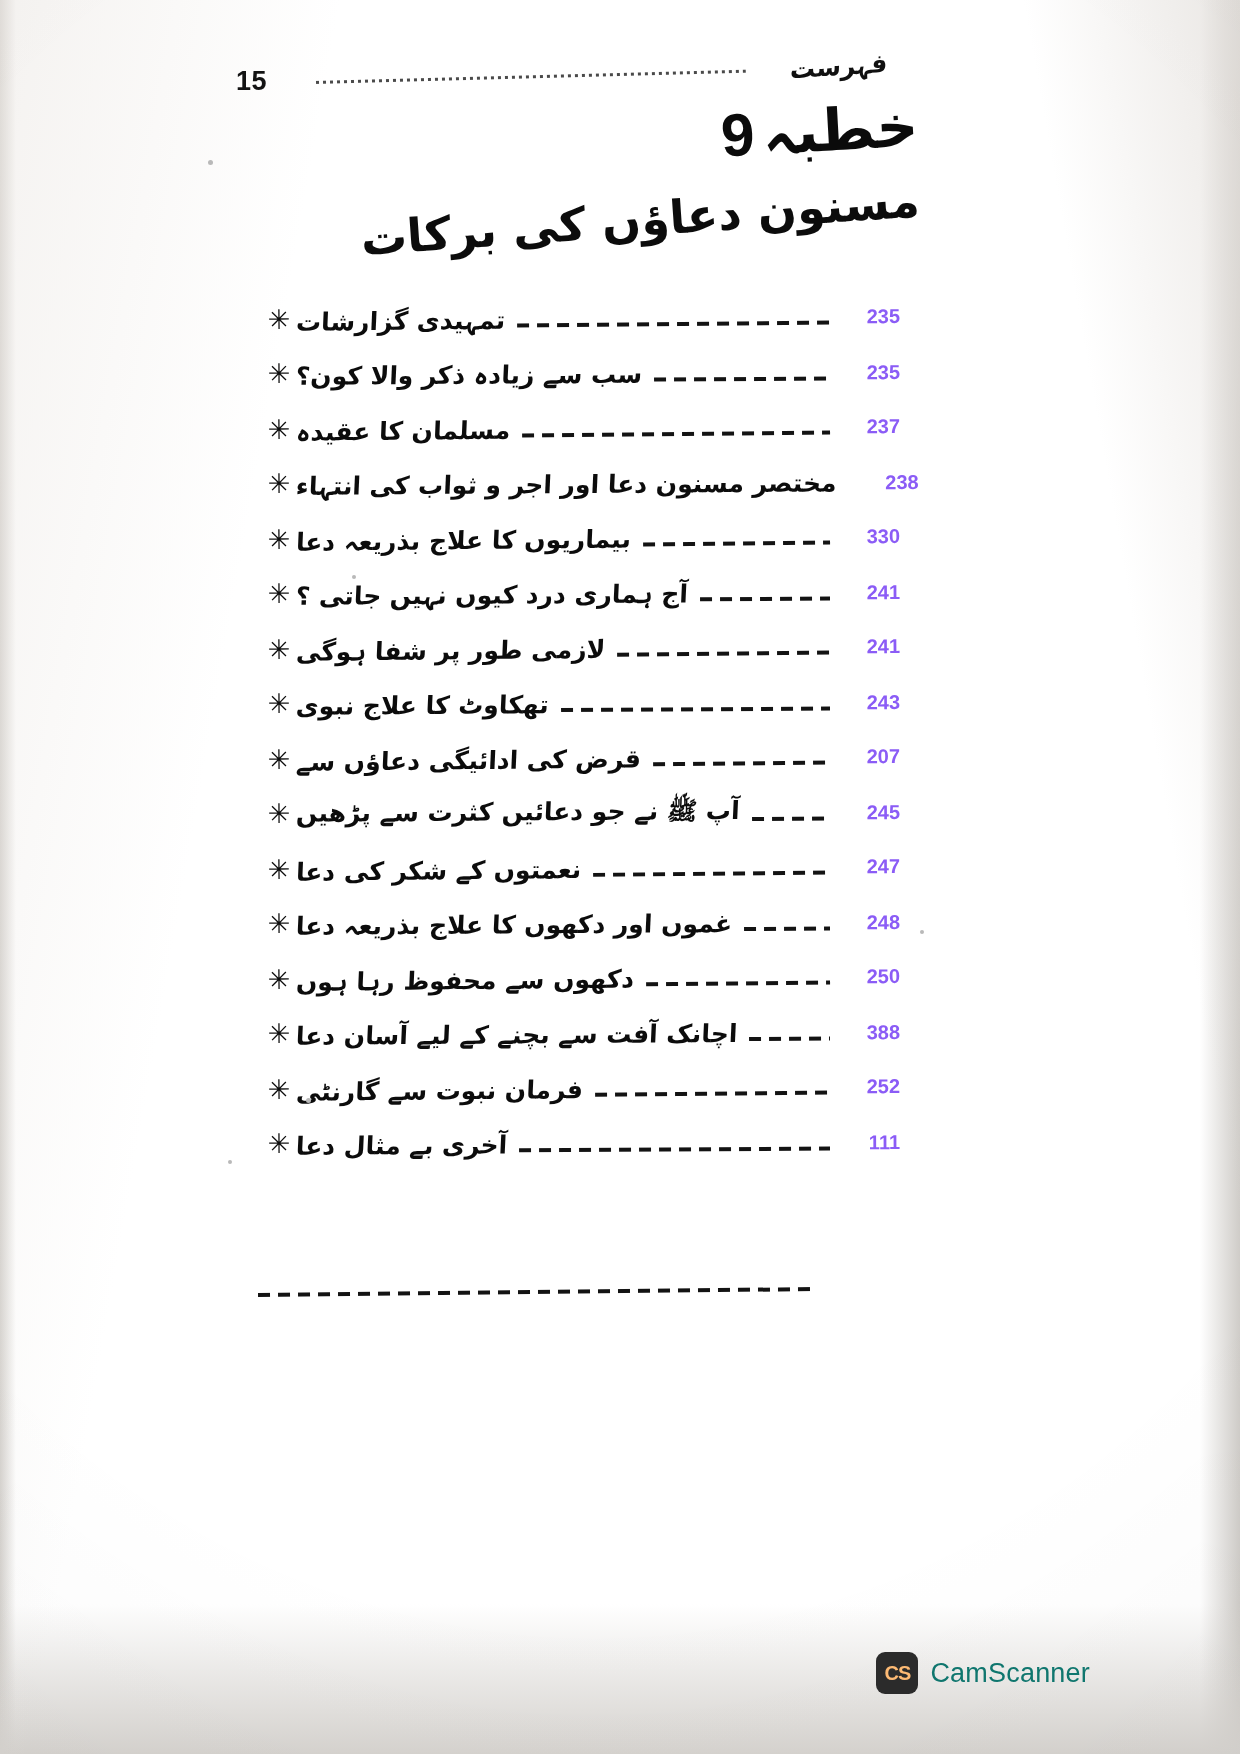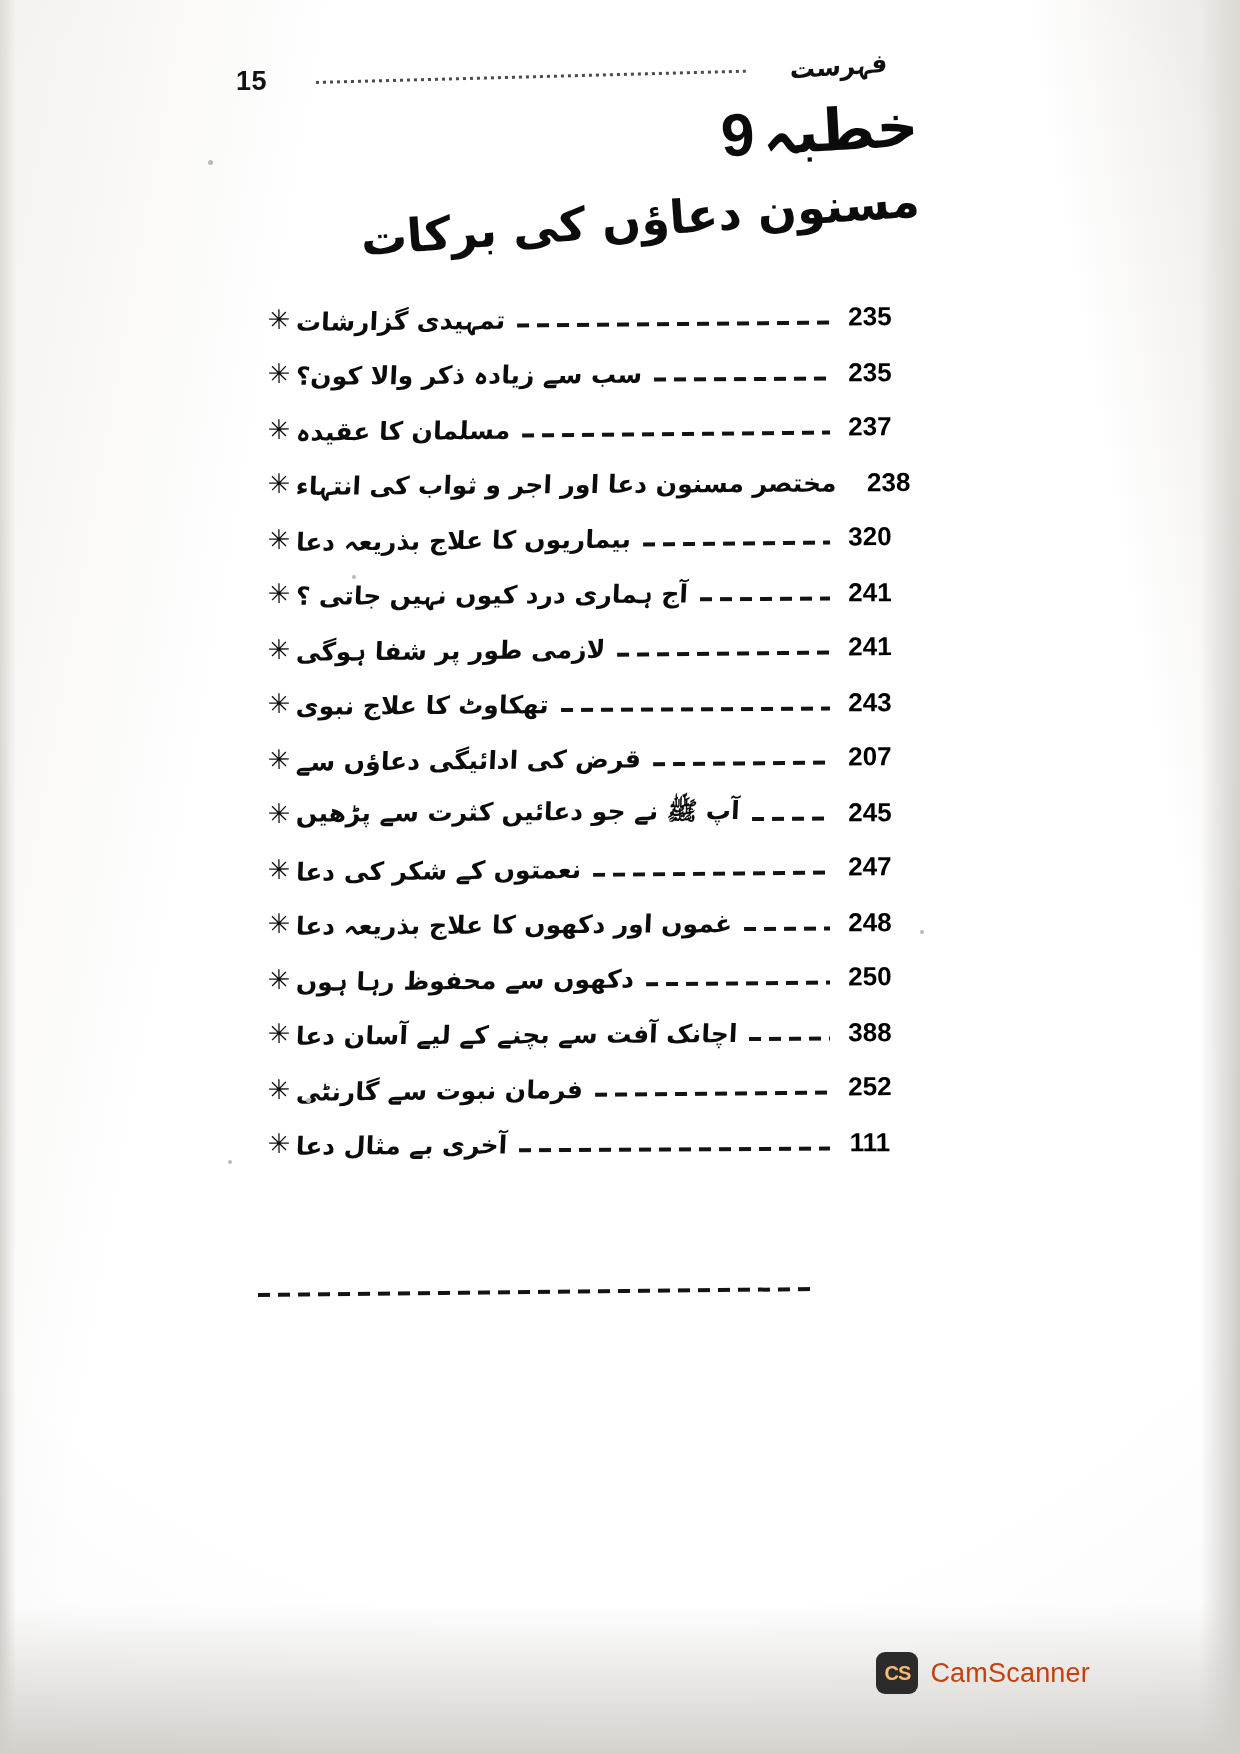"235" .page-num { color: #000000 -> #8b5cf6; font-size: 26px -> 20px; text-align: center -> right }
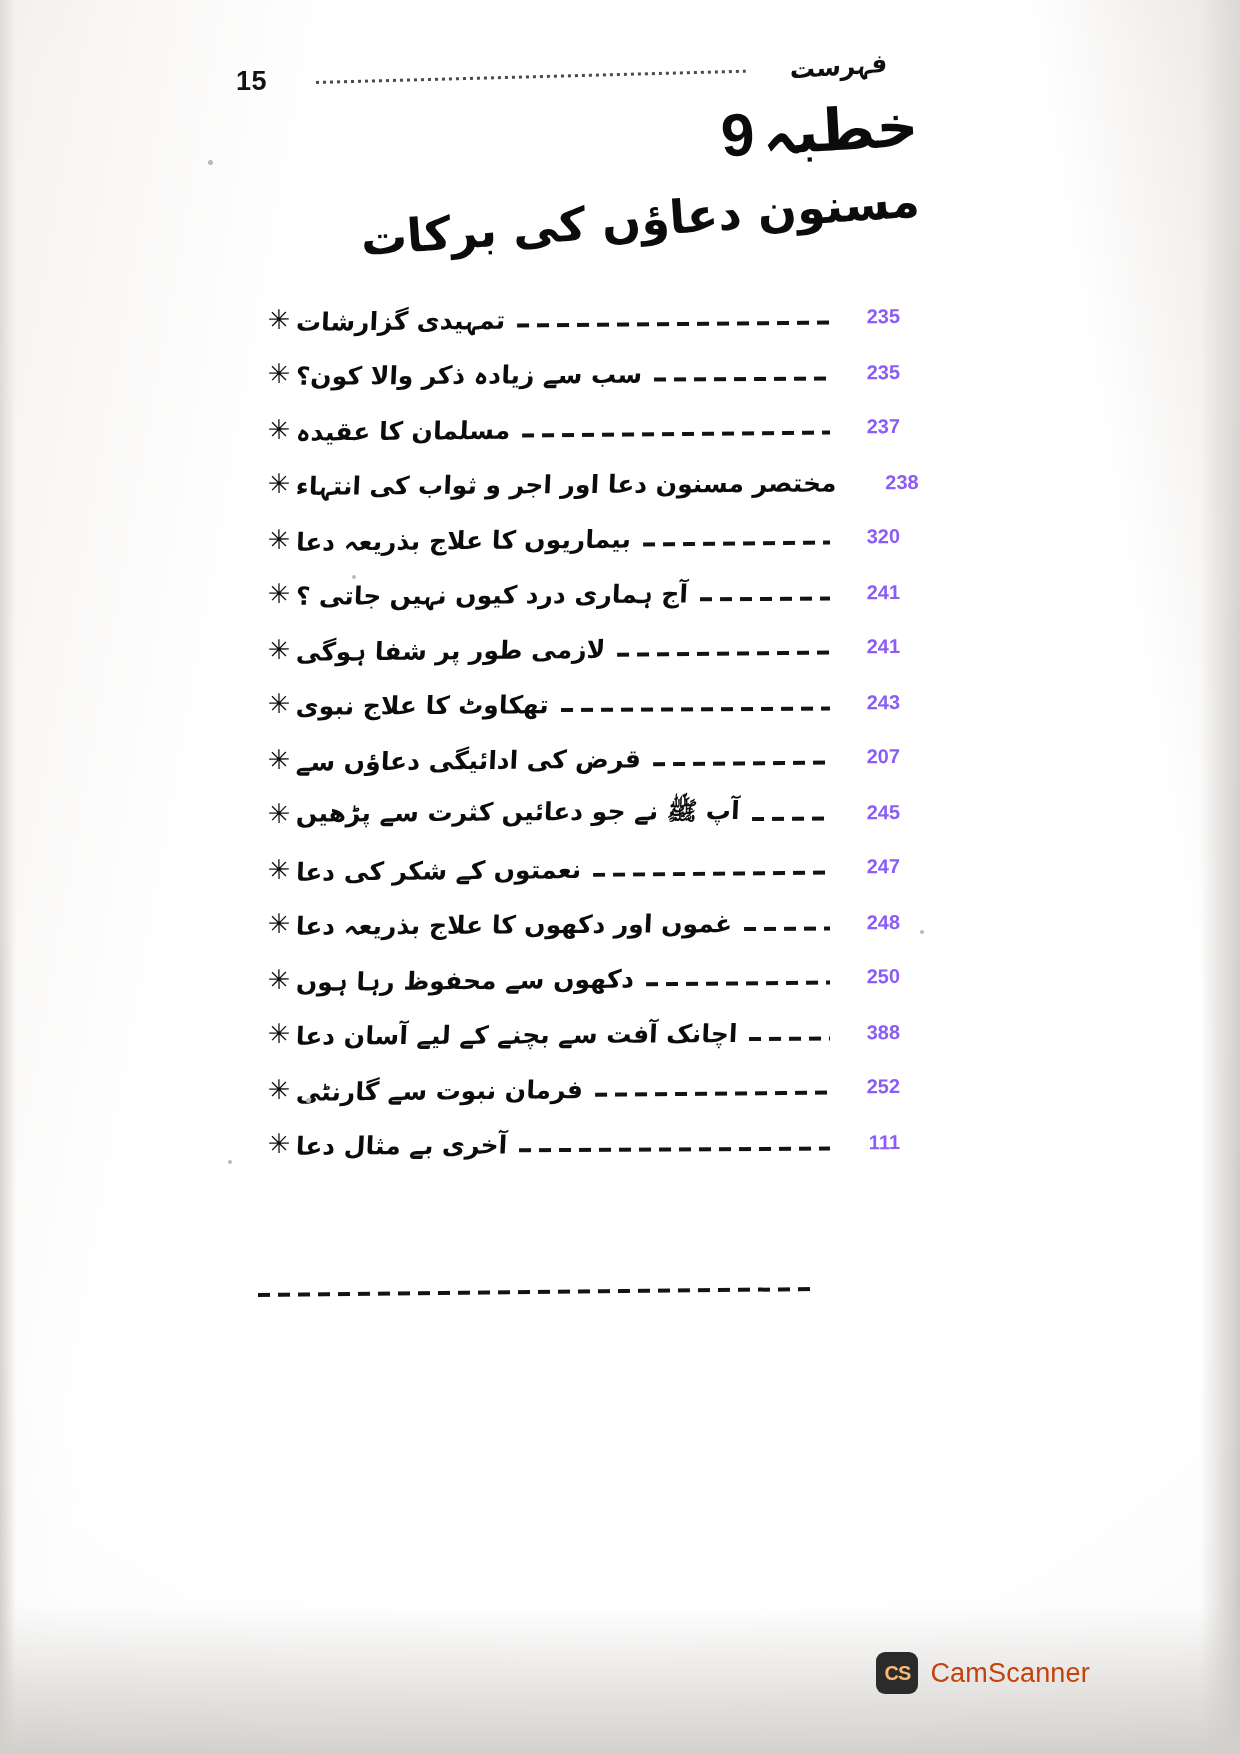"320" span.page-num { text: 320 -> 330 }
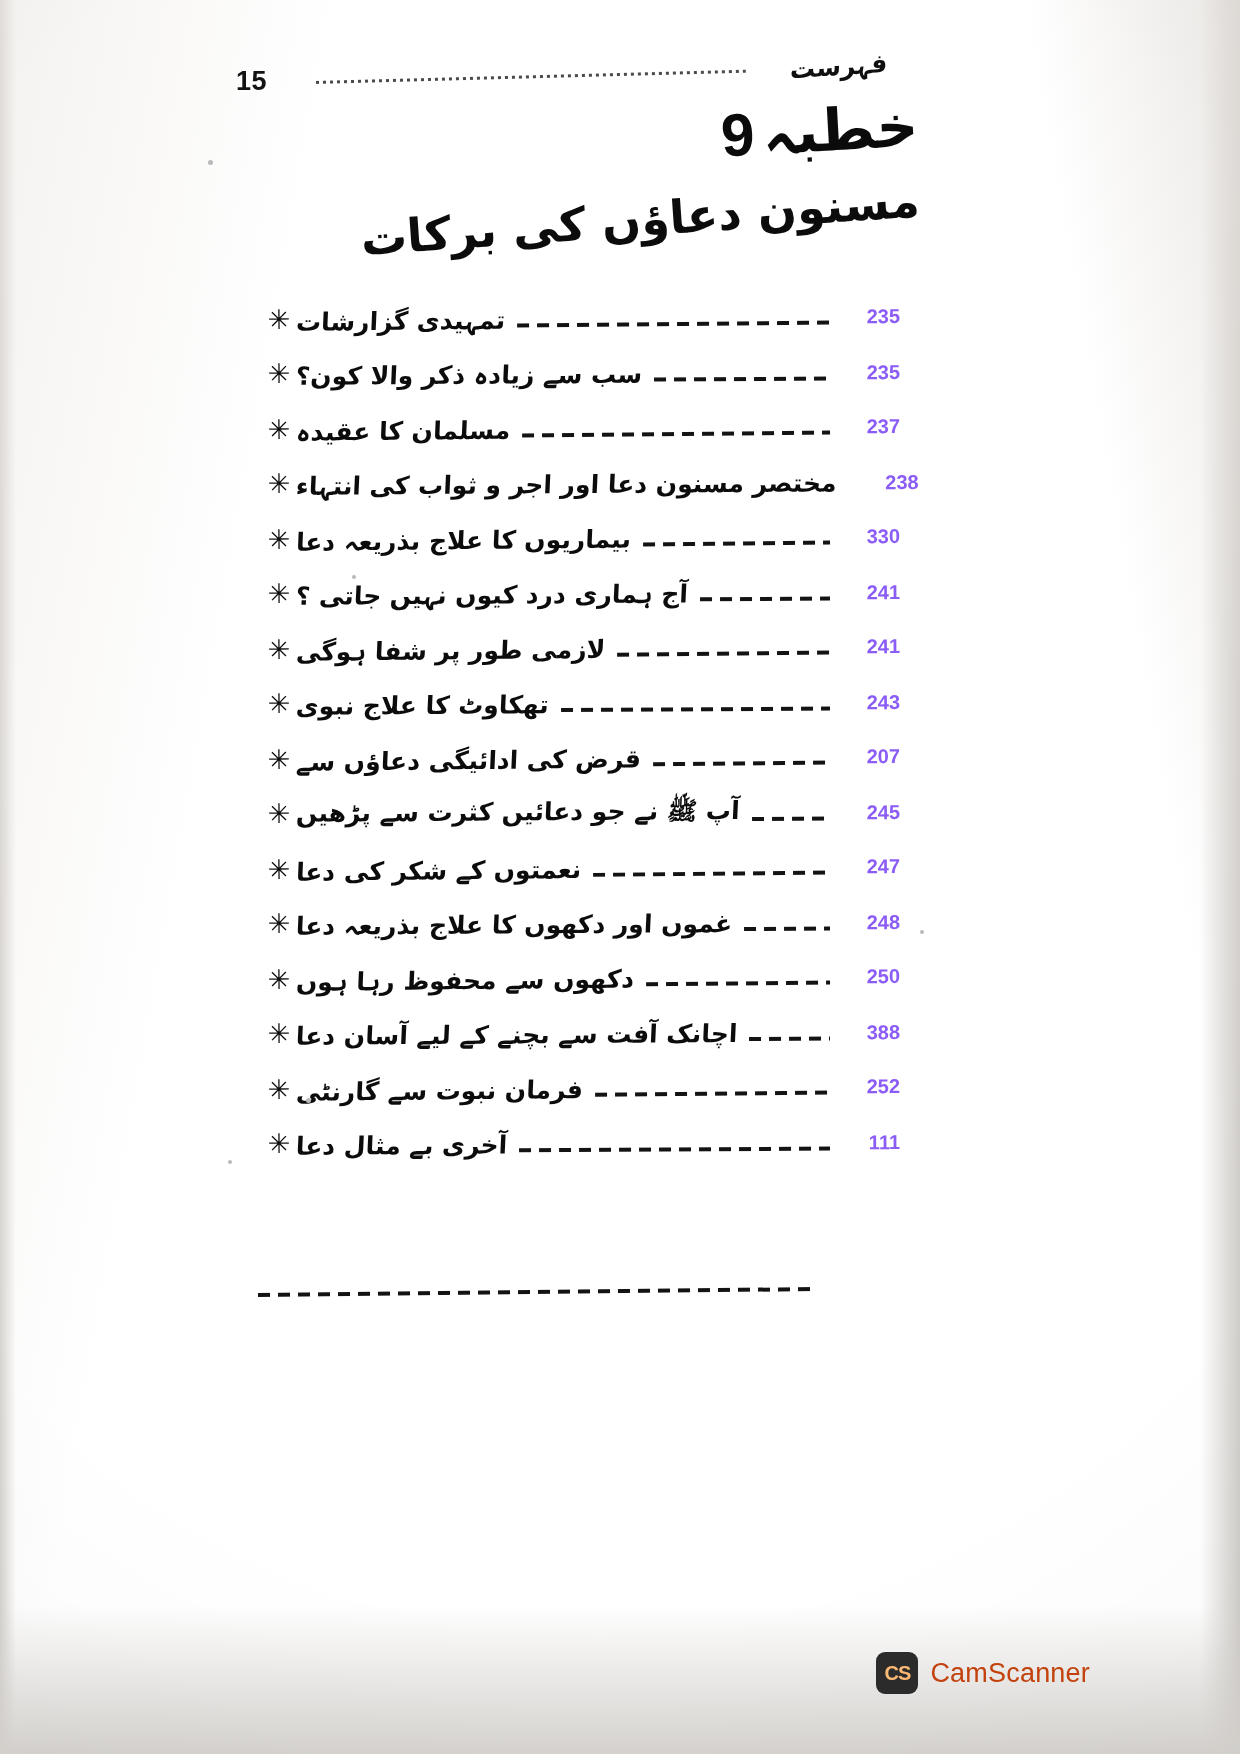"CamScanner" .cs-text { color: #c2410c -> #0f766e }
